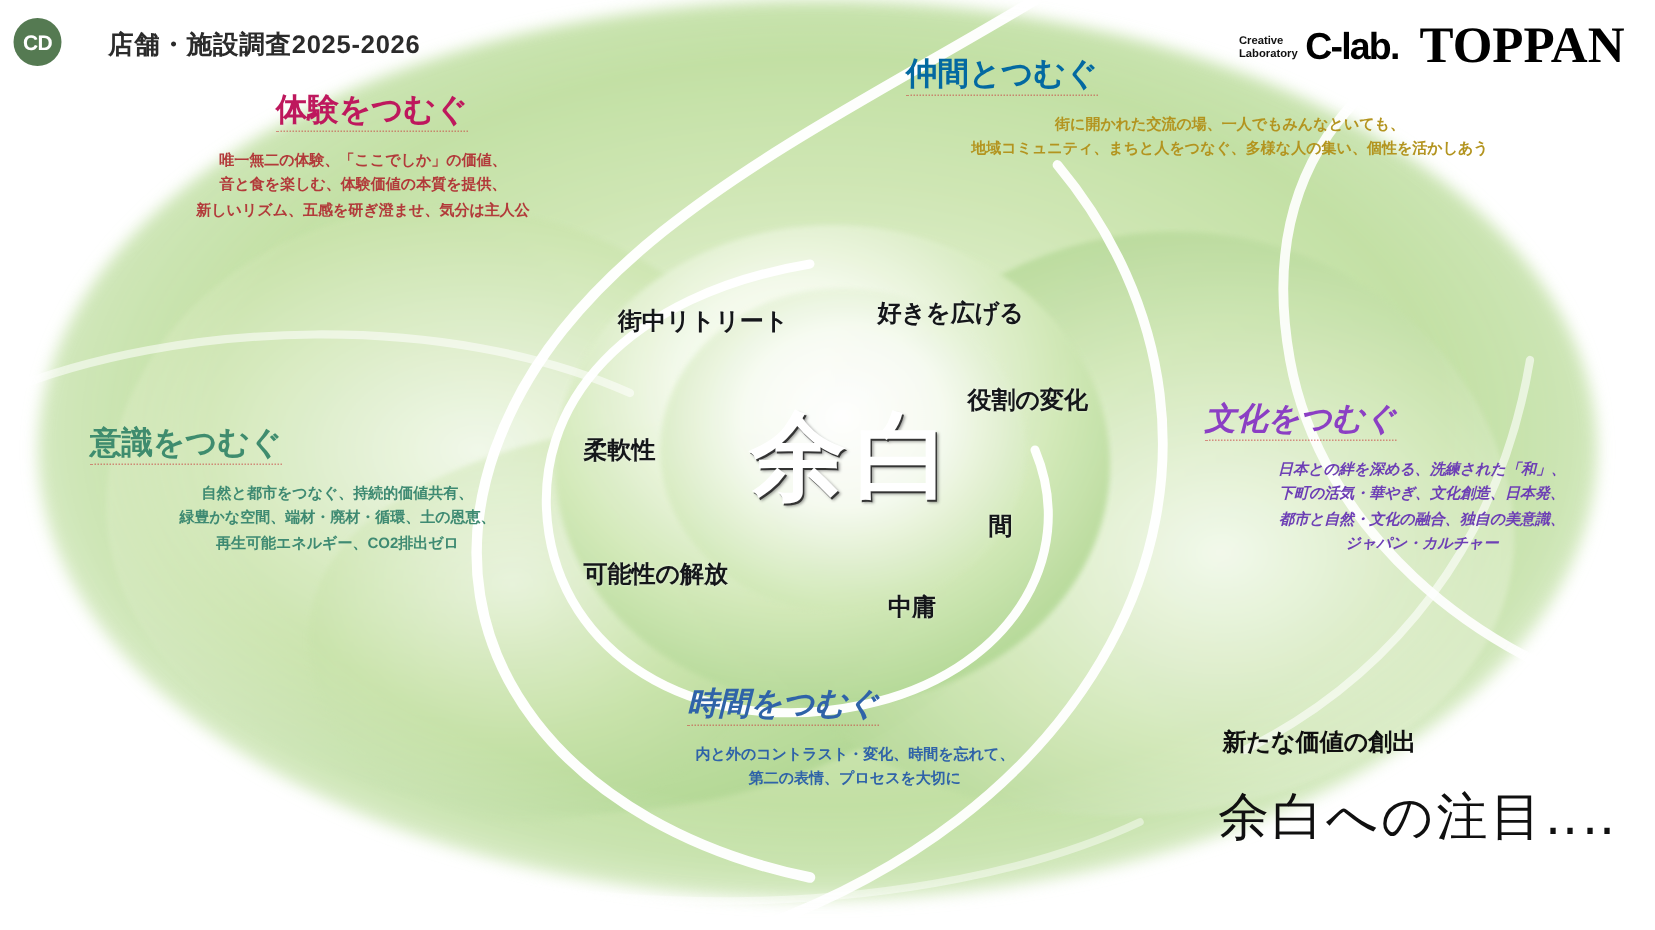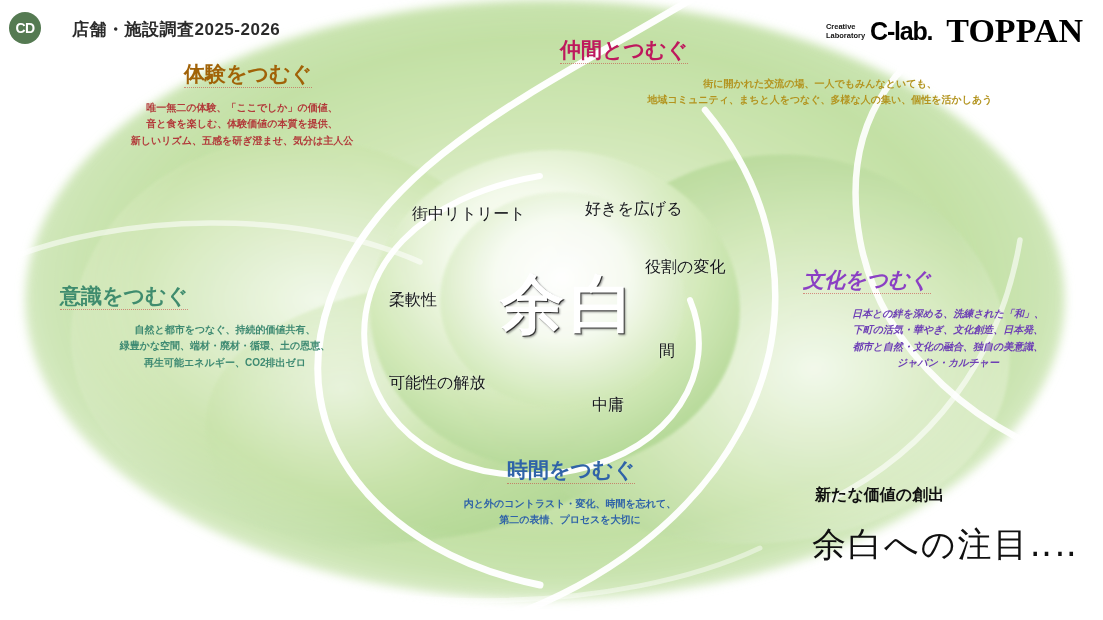"仲間とつむぐ" div.theme-title { color: #be185d -> #0369a1; margin-left: none -> 44px }
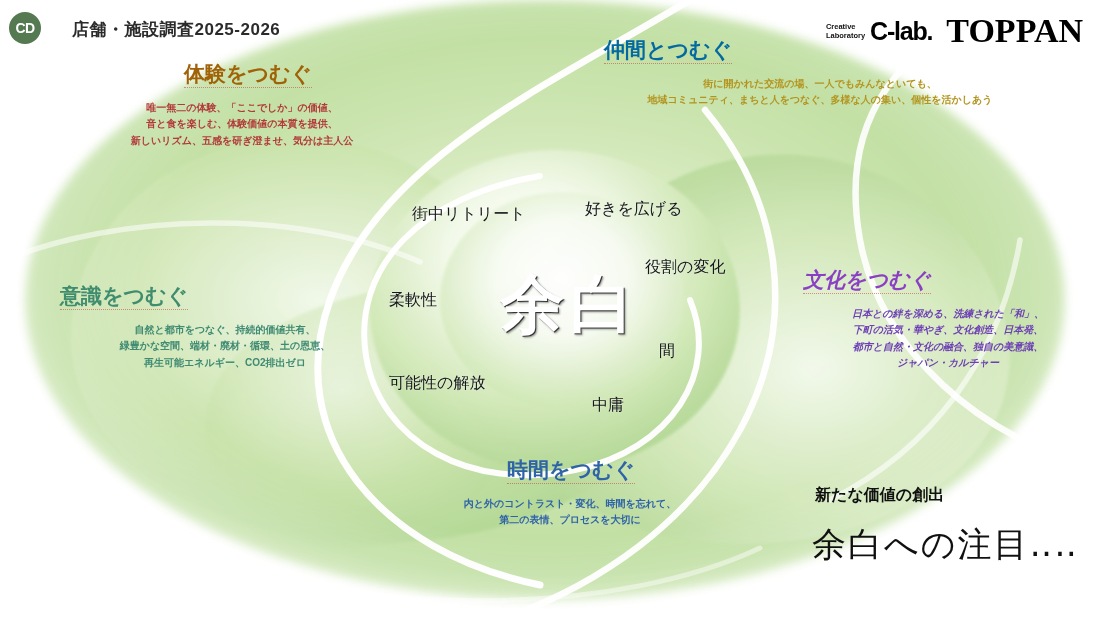"体験をつむぐ" div.theme-title { color: #a16207 -> #be185d }
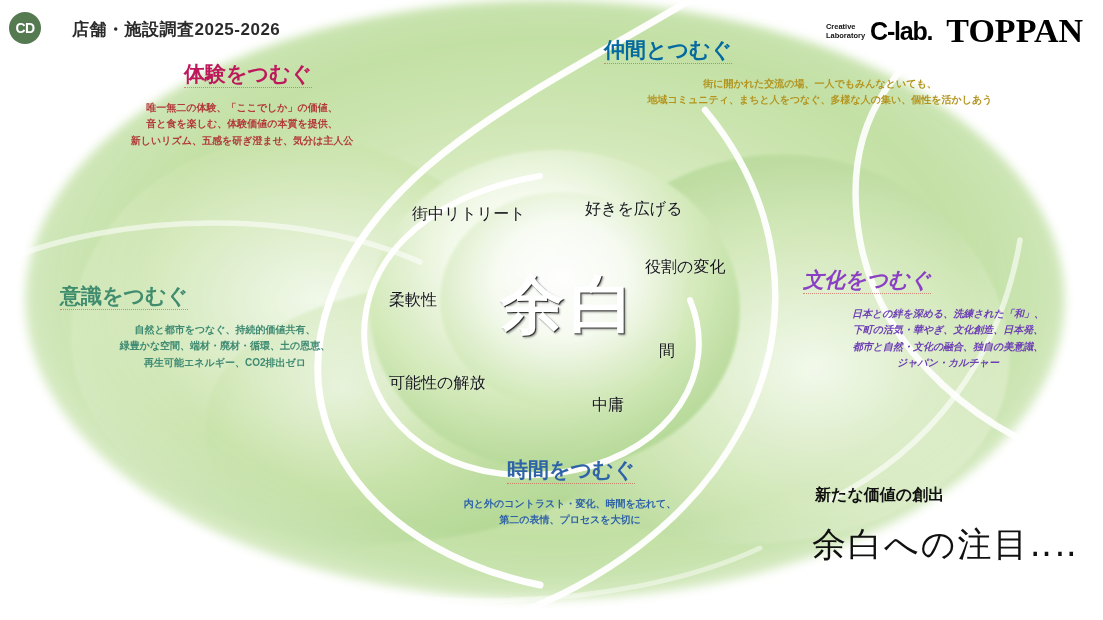"街中リトリート" .kw { font-weight: 400 -> 700 }
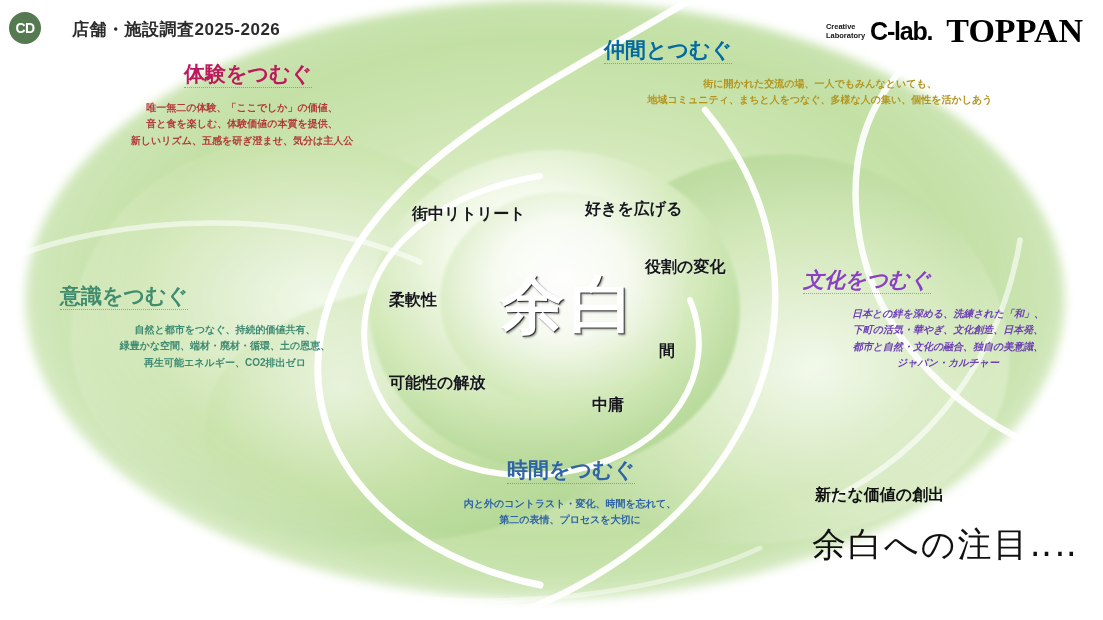"時間をつむぐ" #theme-jikan .theme-title { font-style: none -> italic; margin-left: 97px -> 48px }
